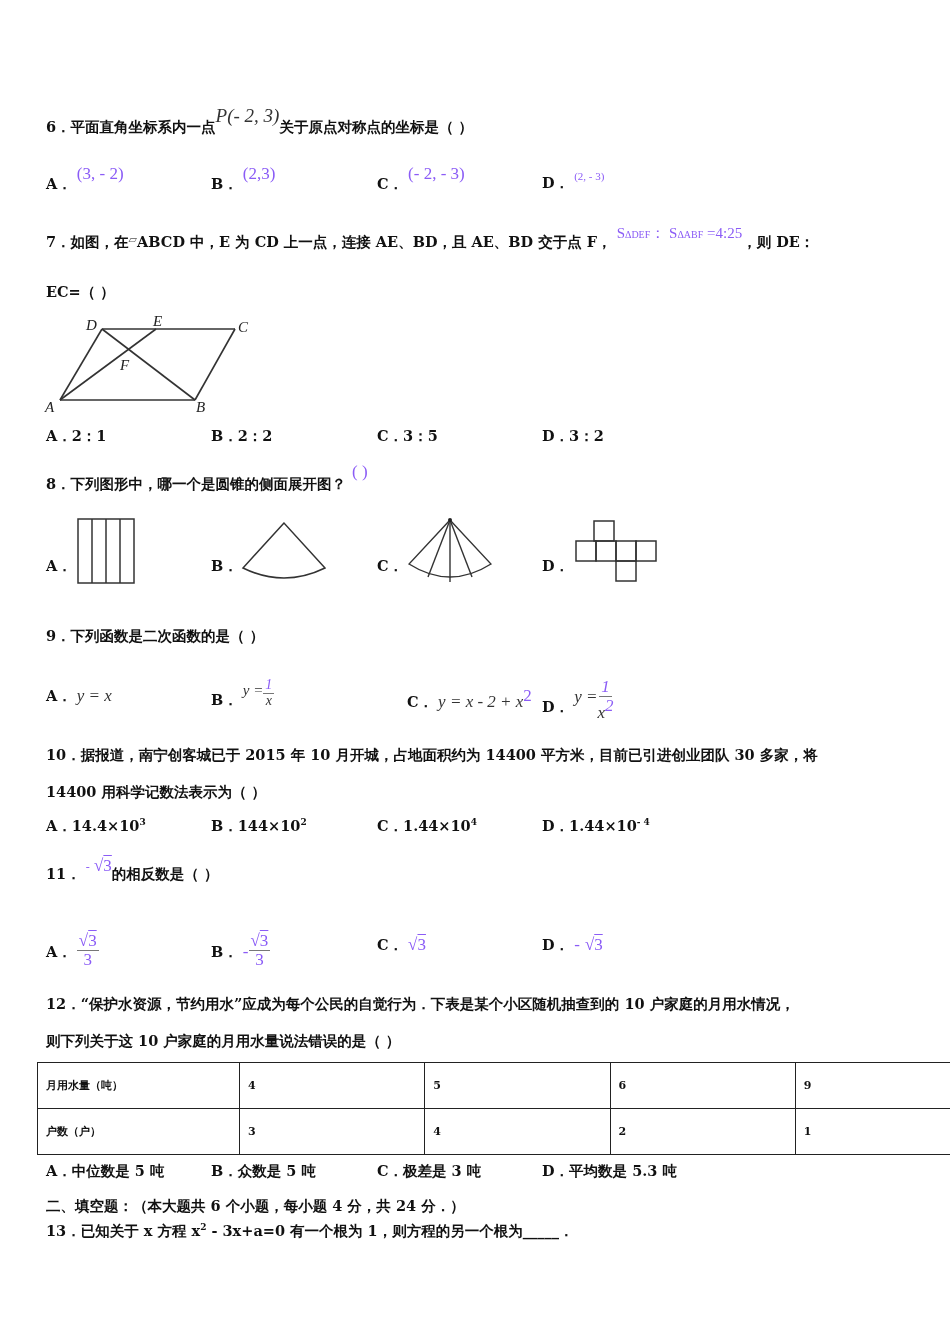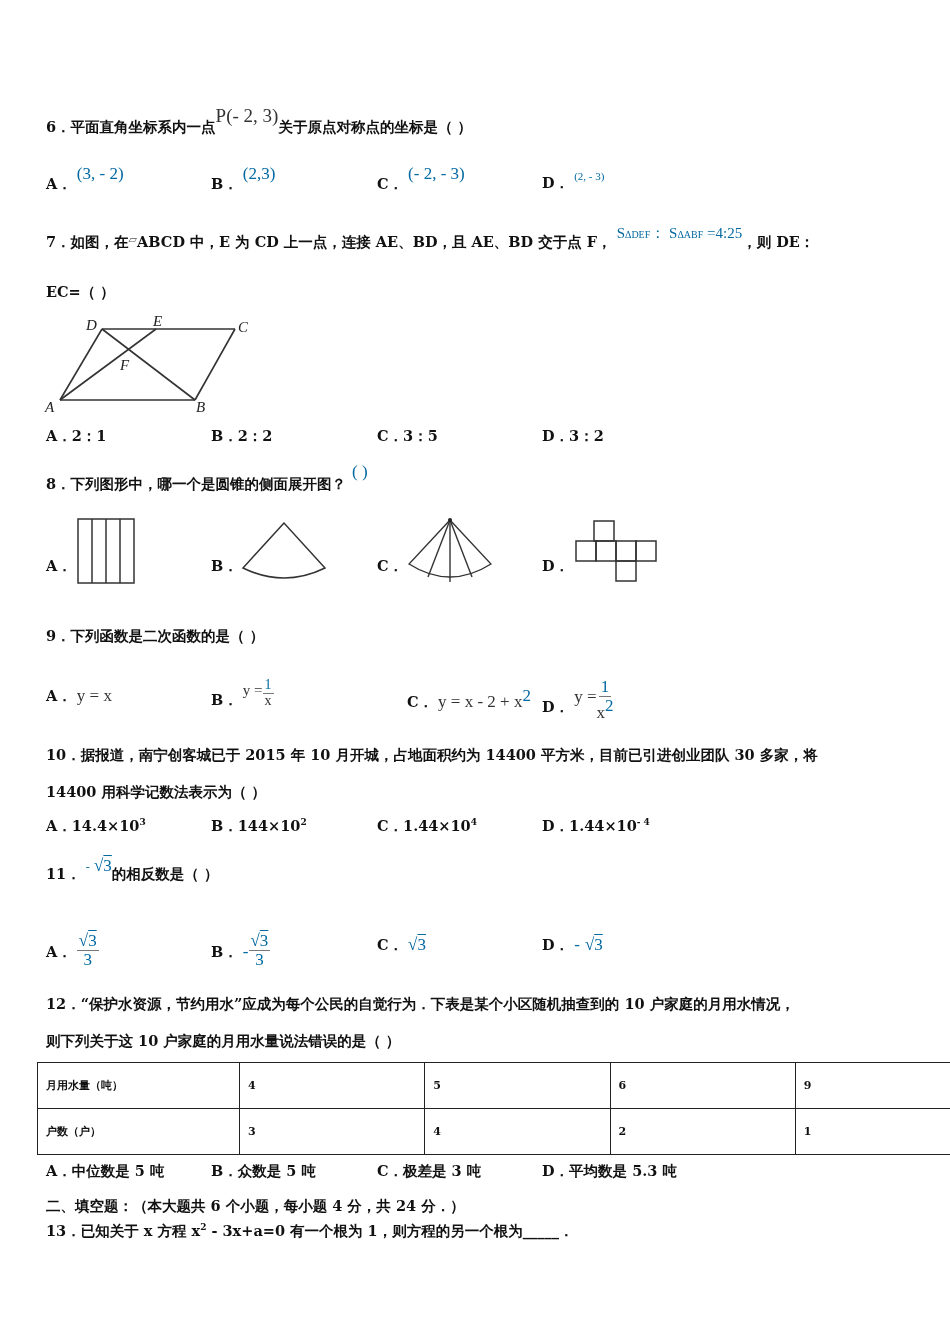"P(- 2, 3)" .math { font-style: none -> italic }
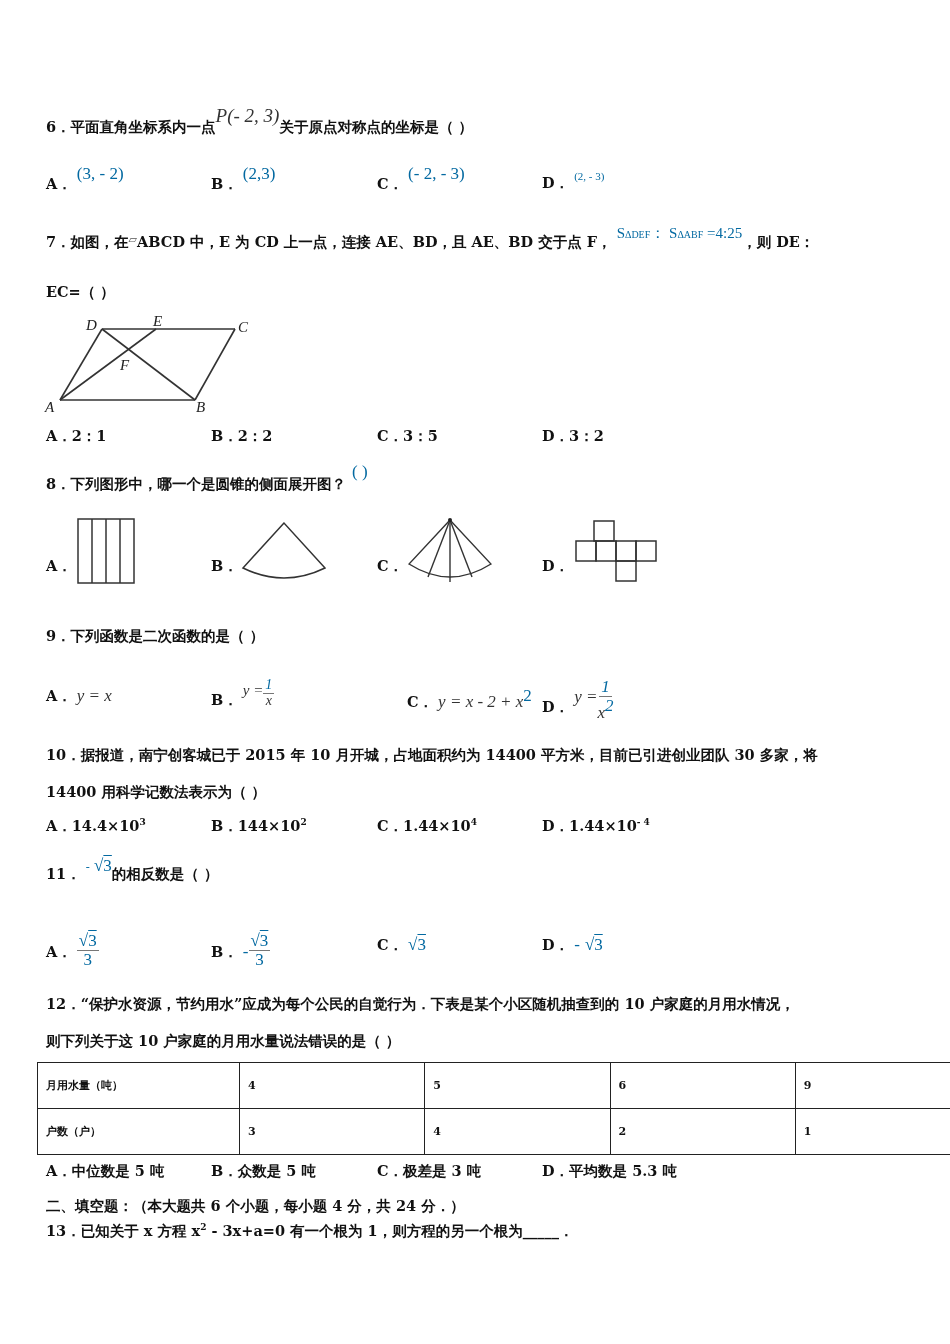"(3, - 2)" .mathn { color: #0369a1 -> #8b5cf6 }
